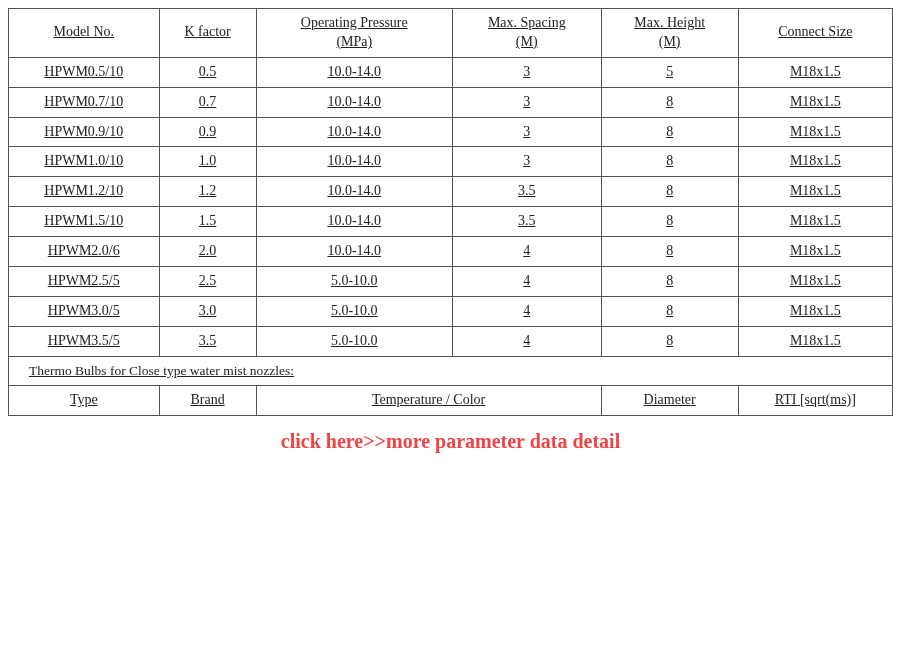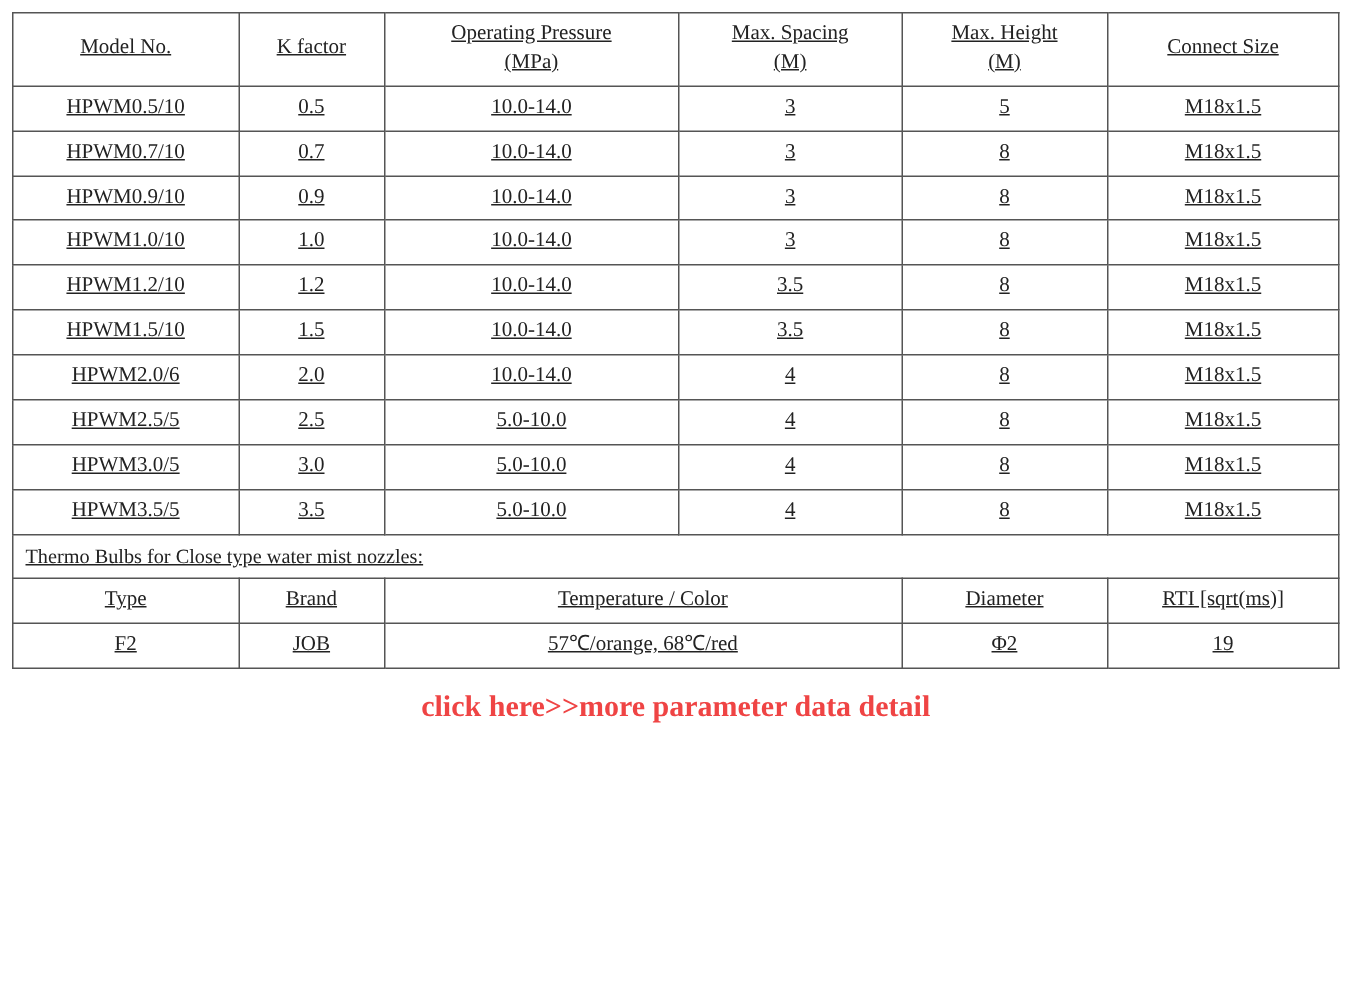"Thermo Bulbs for Close type" .note-row td { padding: 5px 8px -> 5px 20px }
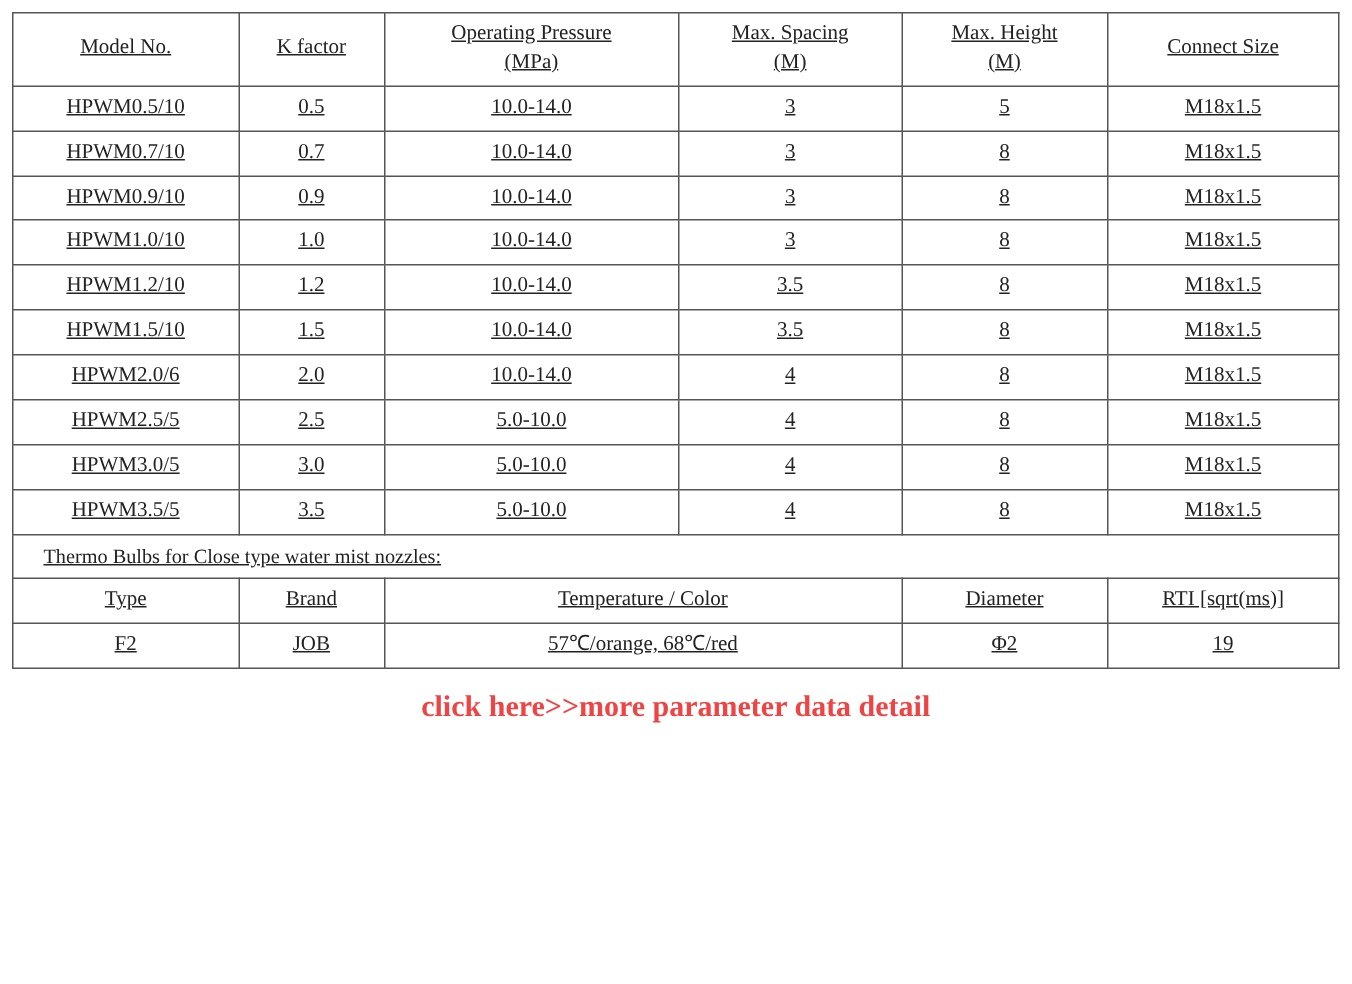"F2" tr { html: <tr> <td>F2</td> <td>JOB</td> <td>57℃/orange, 68℃/red</td> <td>Φ2</td> <td>19</td> </tr> -> none }
